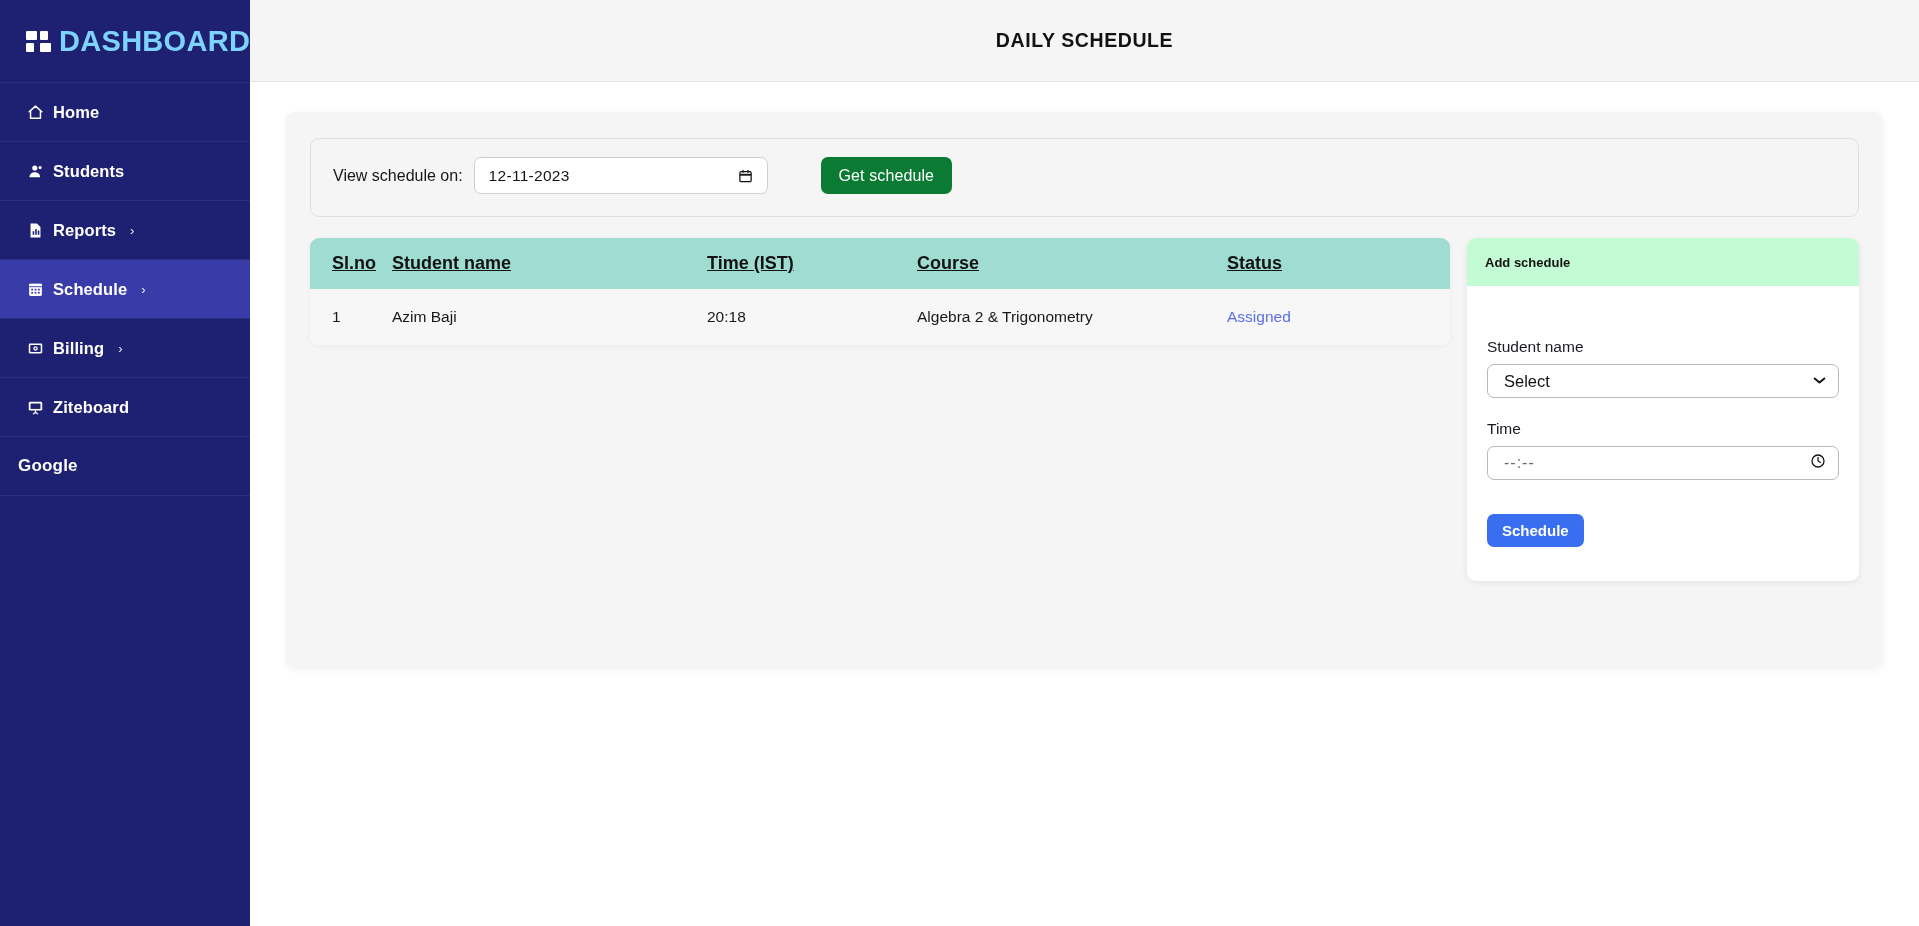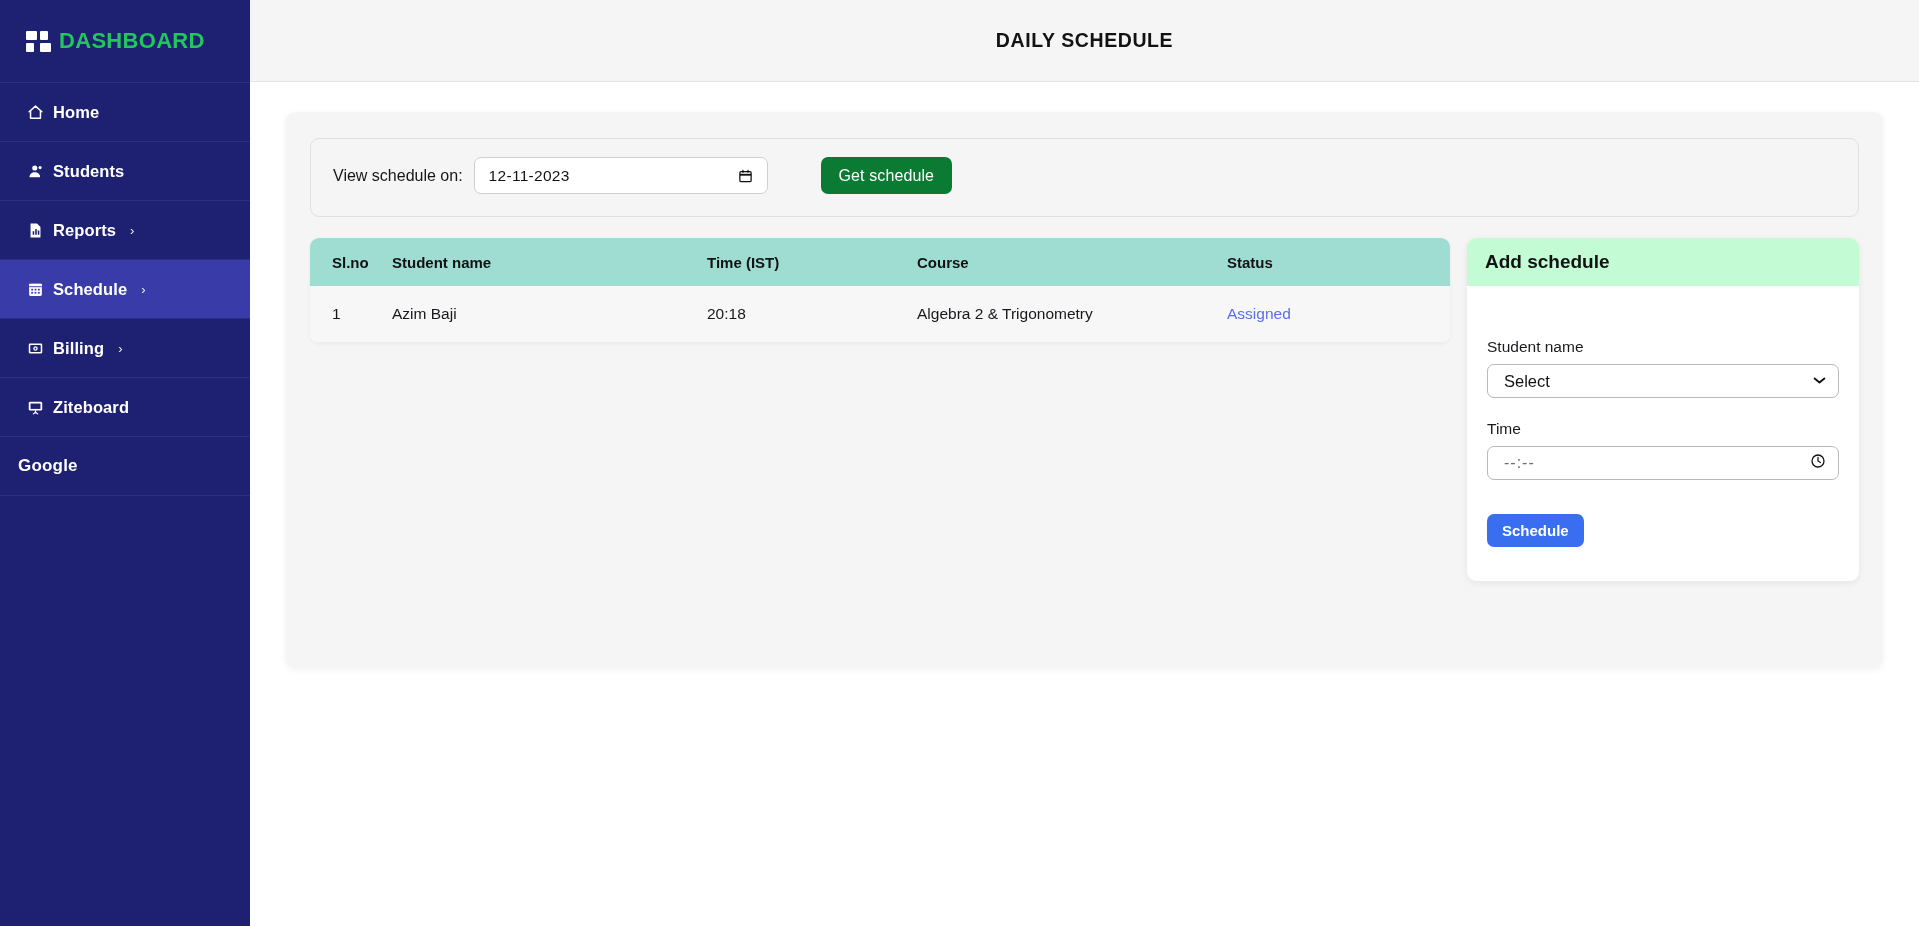"DASHBOARD" .brand-text { color: #22c55e -> #7dd3fc; font-size: 22px -> 29px }
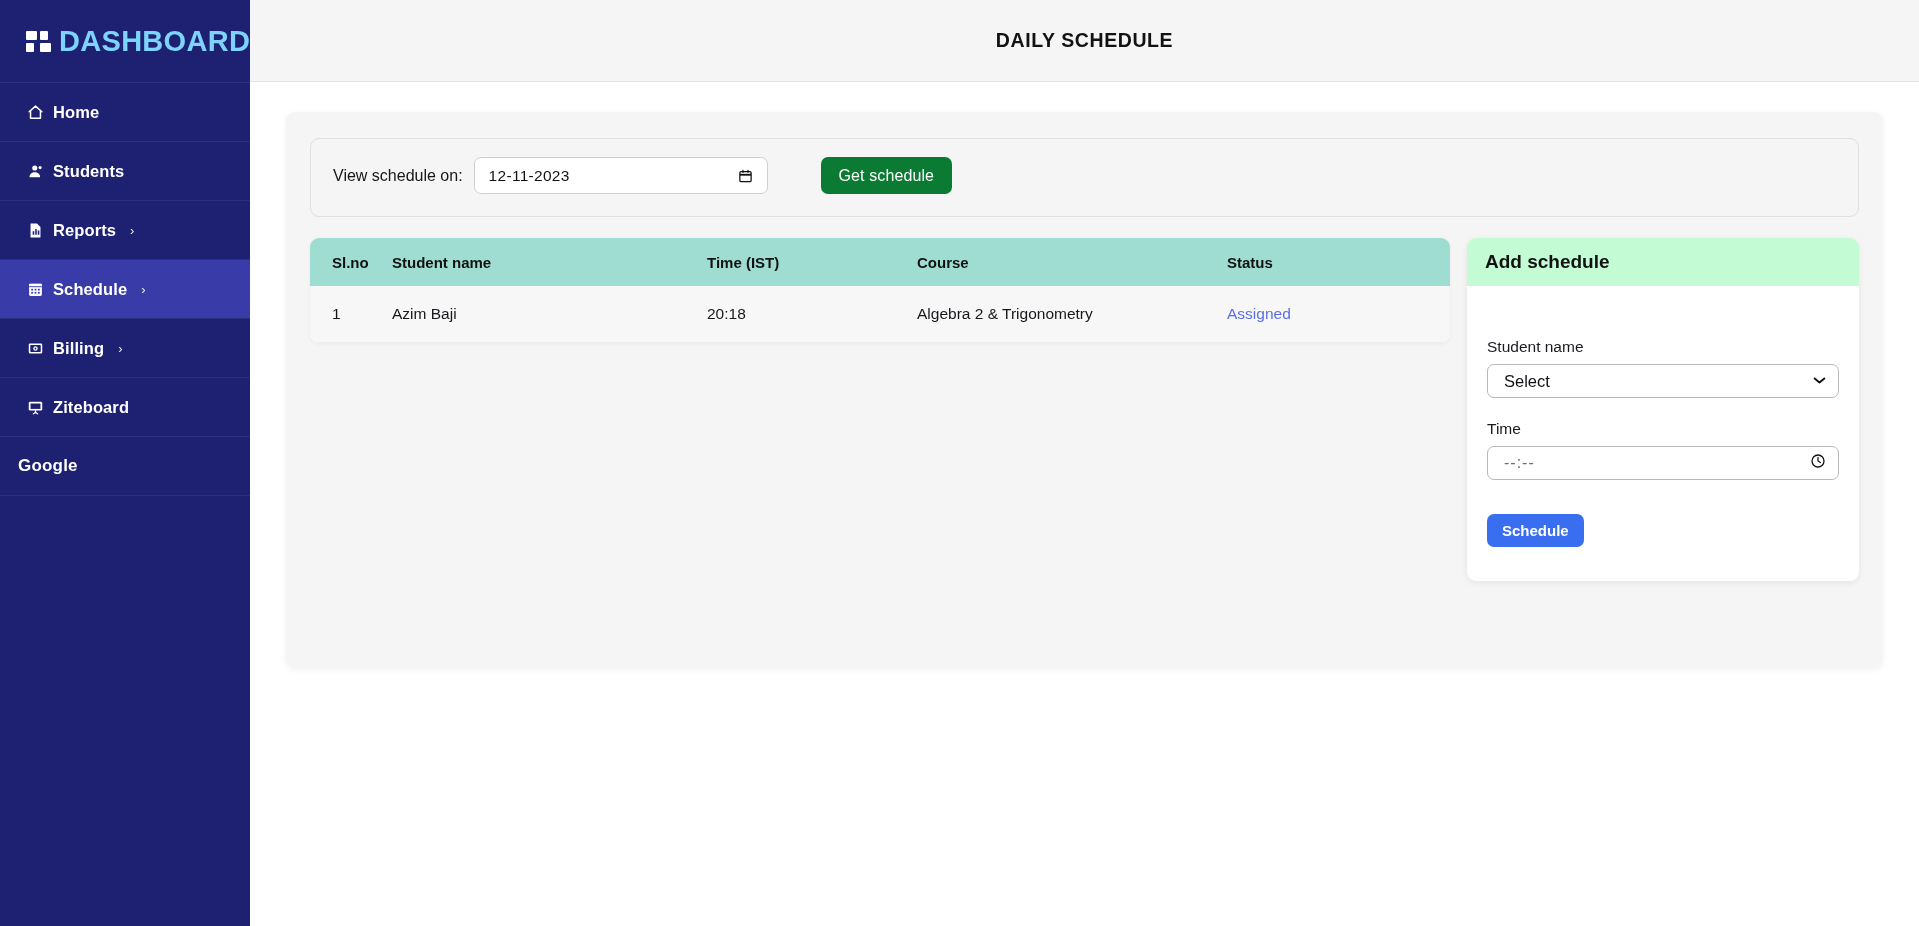"Sl.no" thead th { font-size: 15px -> 18px; text-decoration: none -> underline }
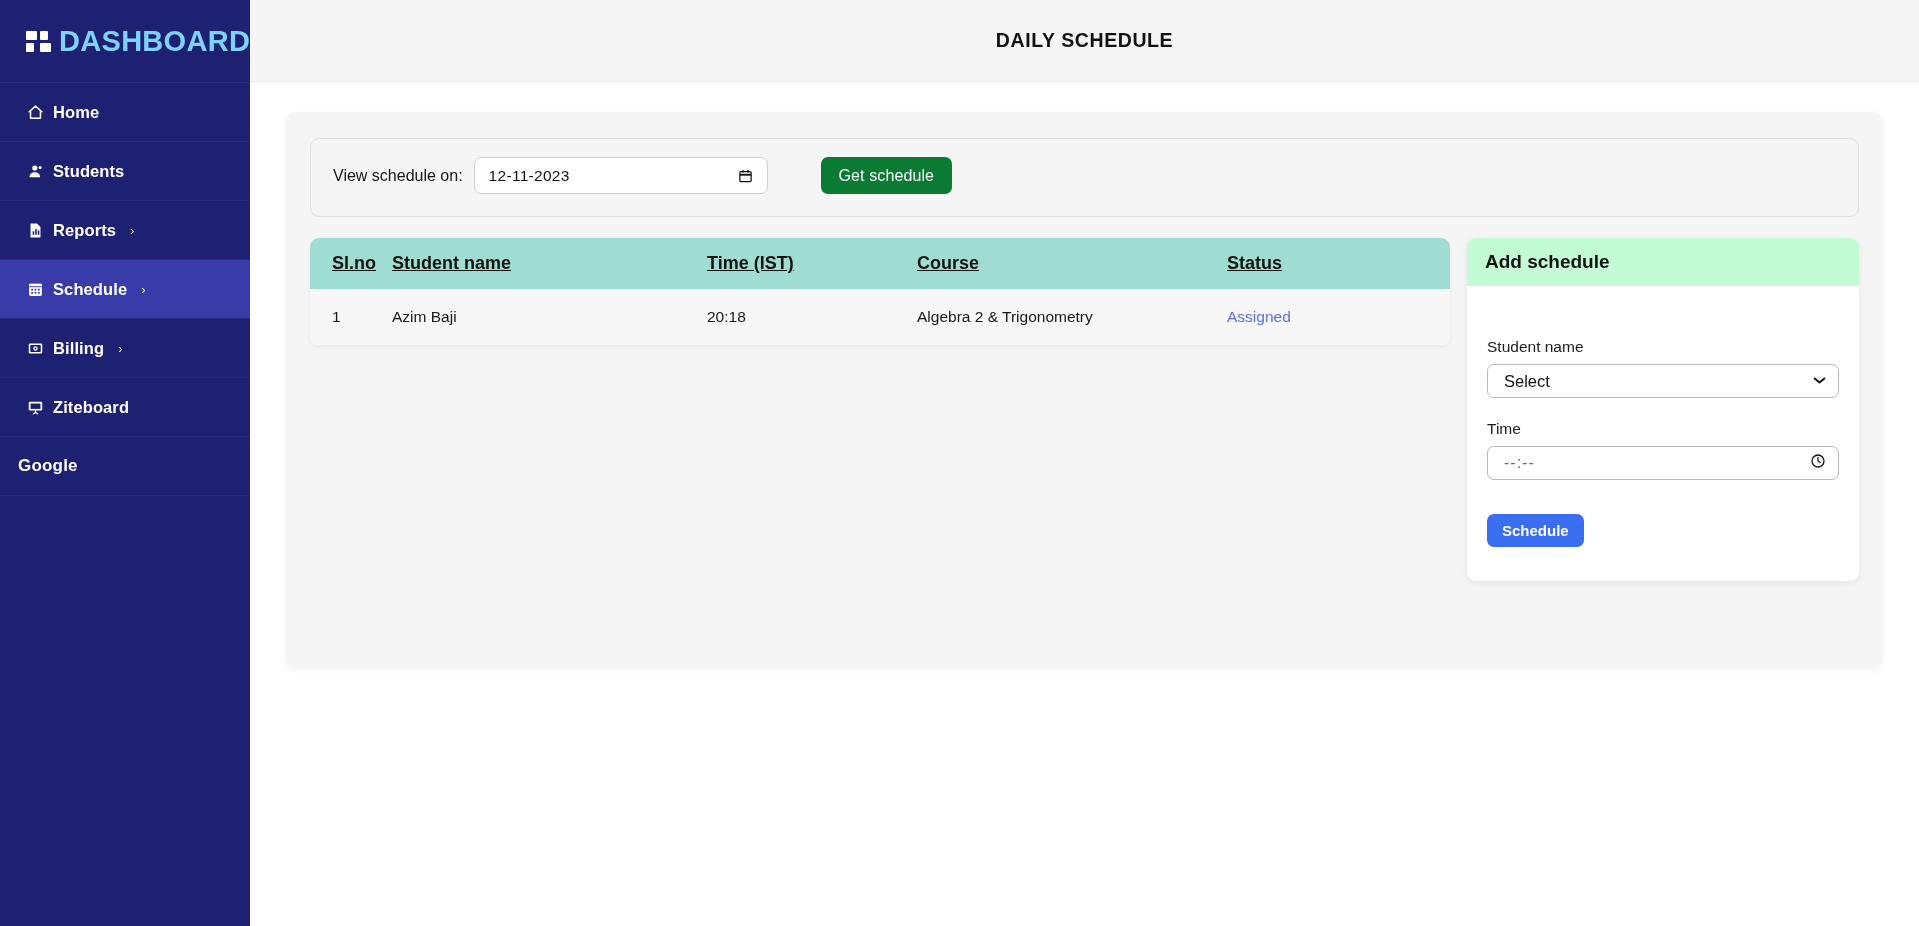"Add schedule" .add-head { font-size: 19px -> 13px }
